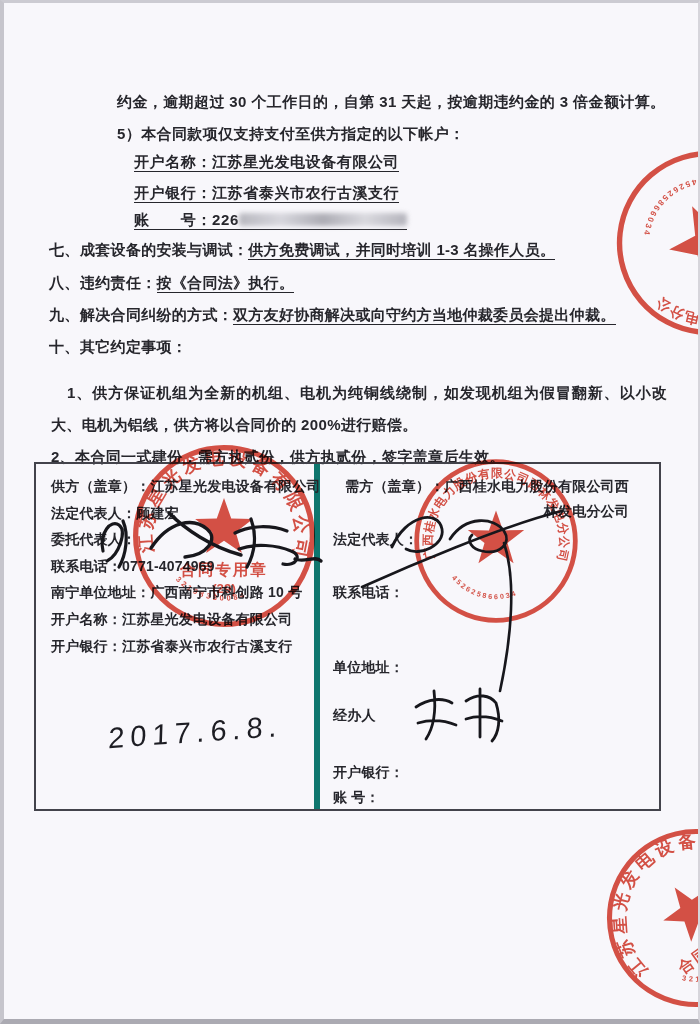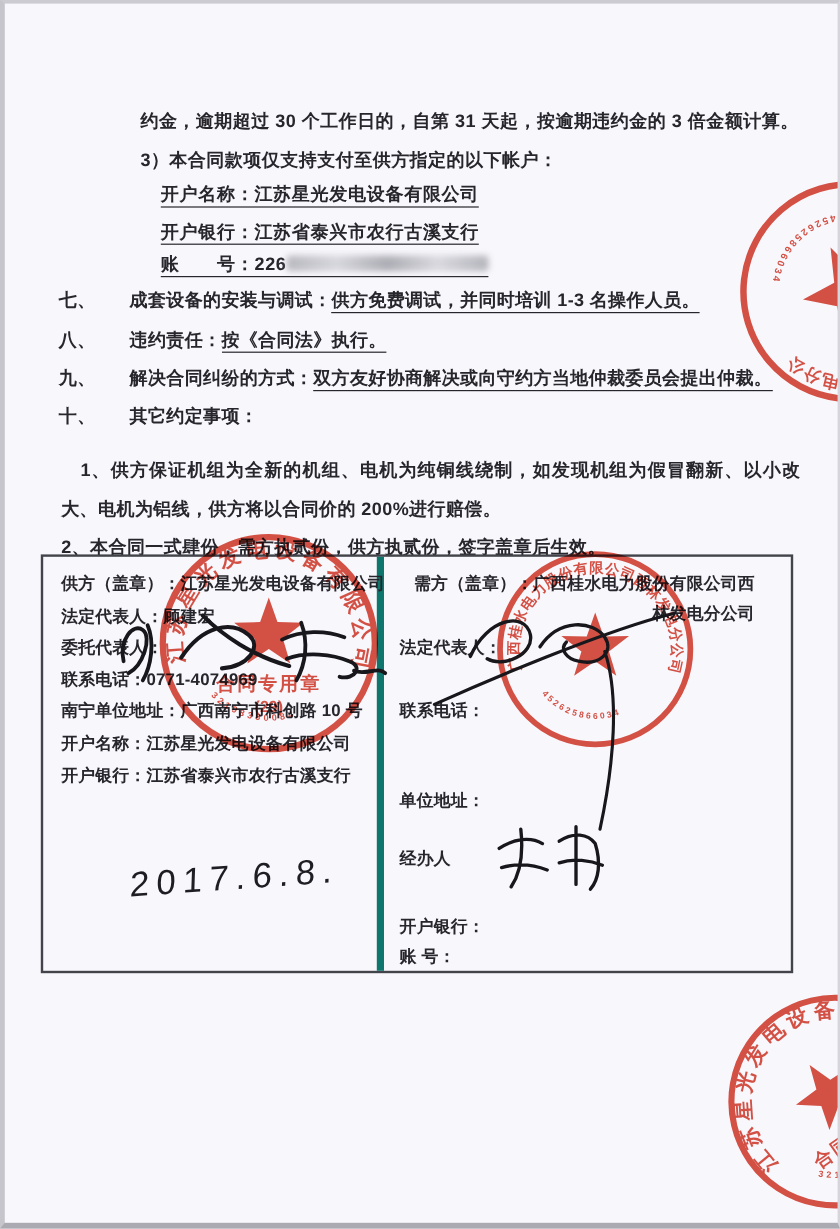"3）本合同款项仅支持支付至供方指定的以下帐户：" div.abs { text: 3 -> 5 }
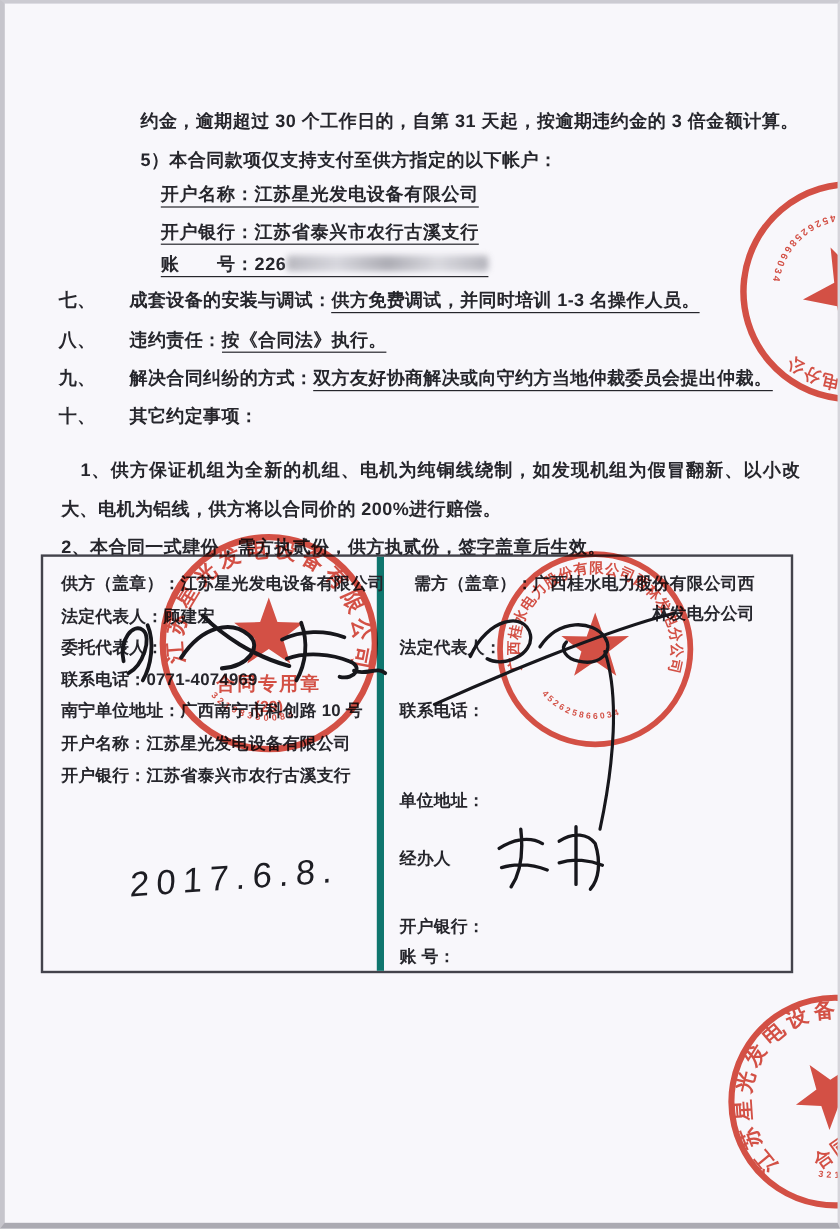"成套设备的安装与调试：供方免费调试，并同时培训 1-3 名操作人员。" .clause .cbody { padding-left: 104px -> 76px }
